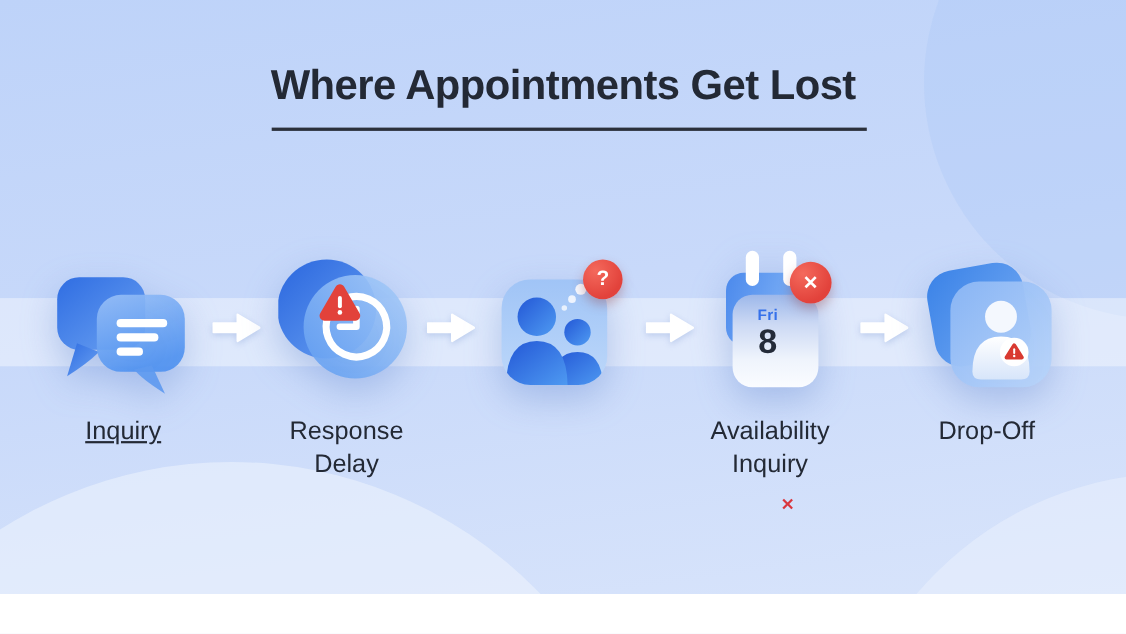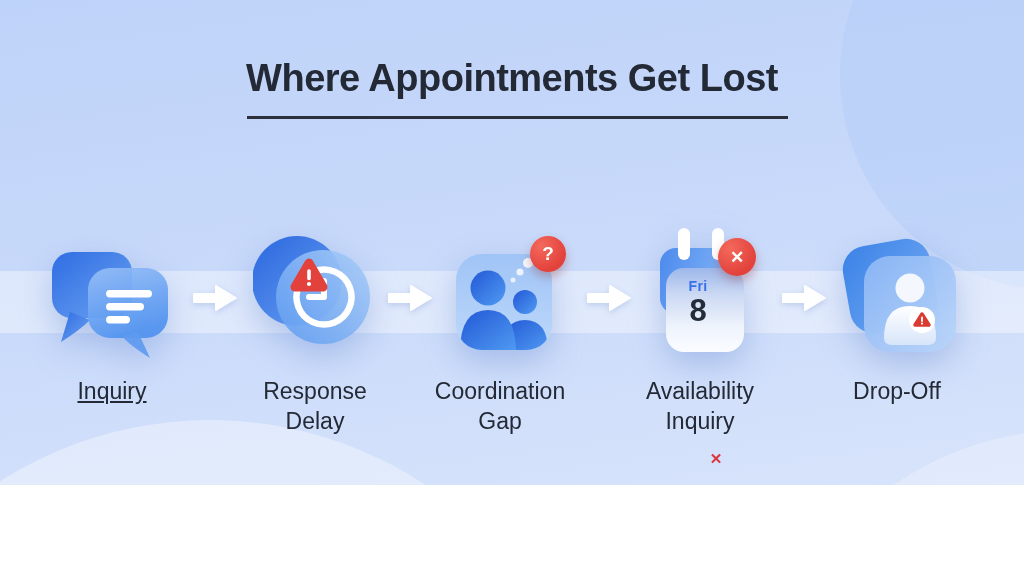"Where Appointments Get Lost" .stage { height: 485px -> 540px }
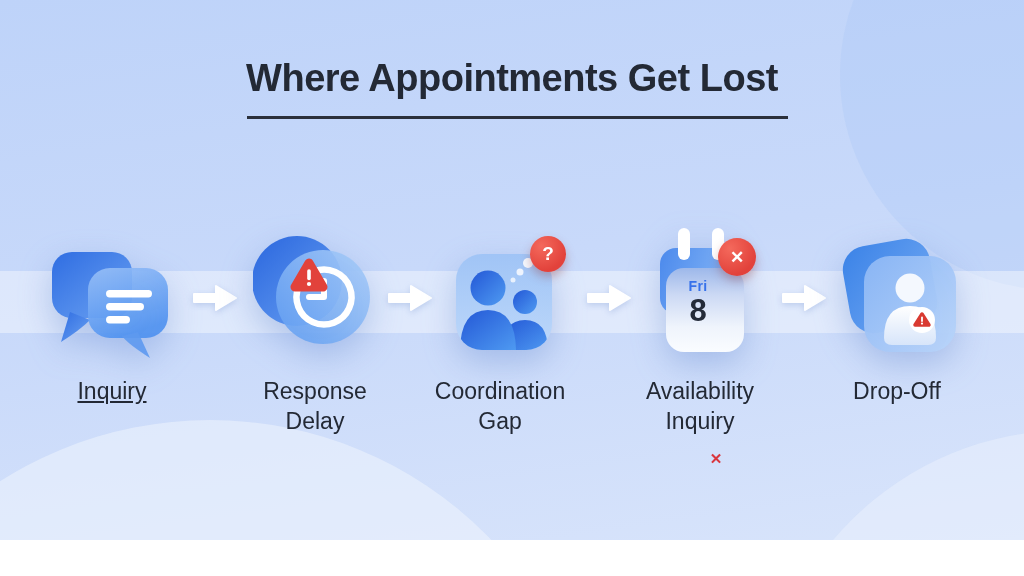"Coordination Gap" div.step-label { html: <div>Coordination Gap</div> -> none }
